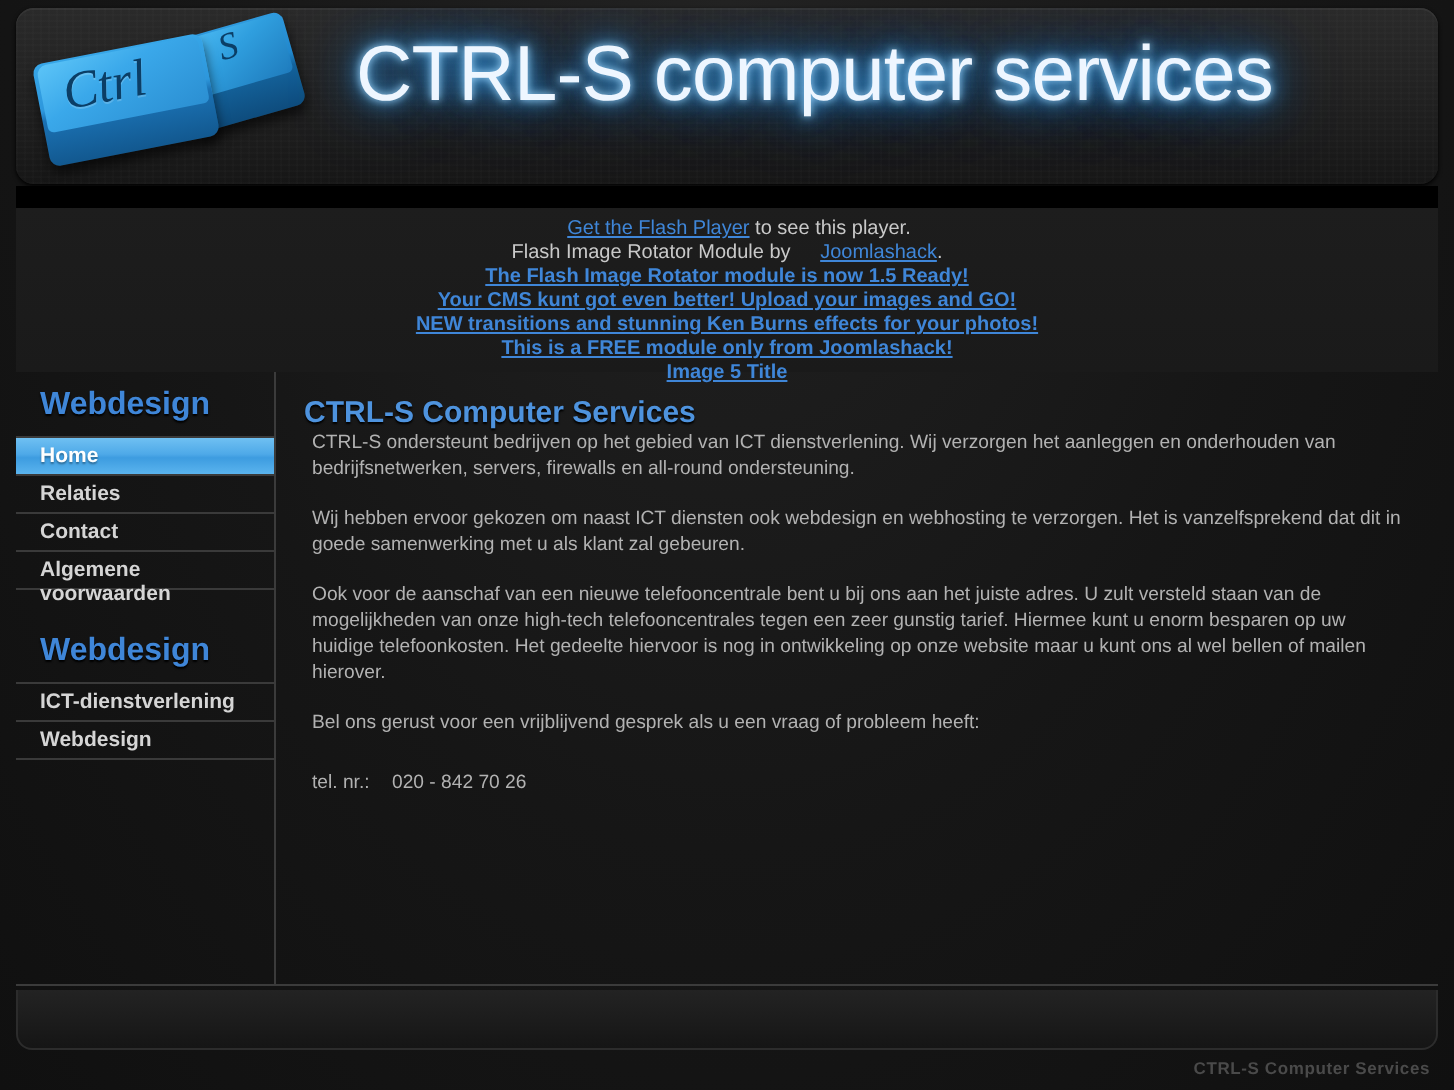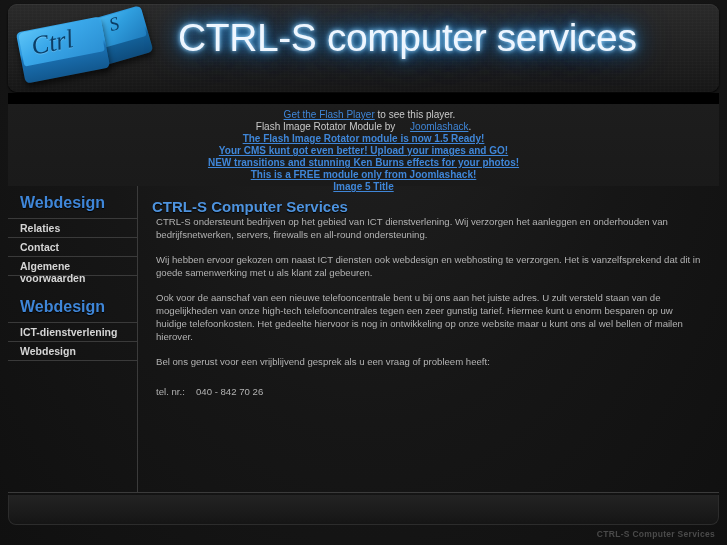"Home" li.active { html: none -> <li> <a>Home</a> </li> }
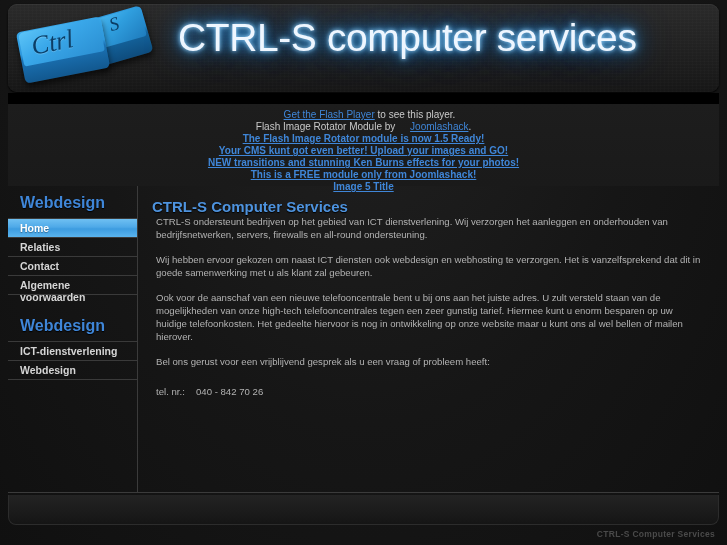"040 - 842 70 26" td { text: 040 -> 020 }
